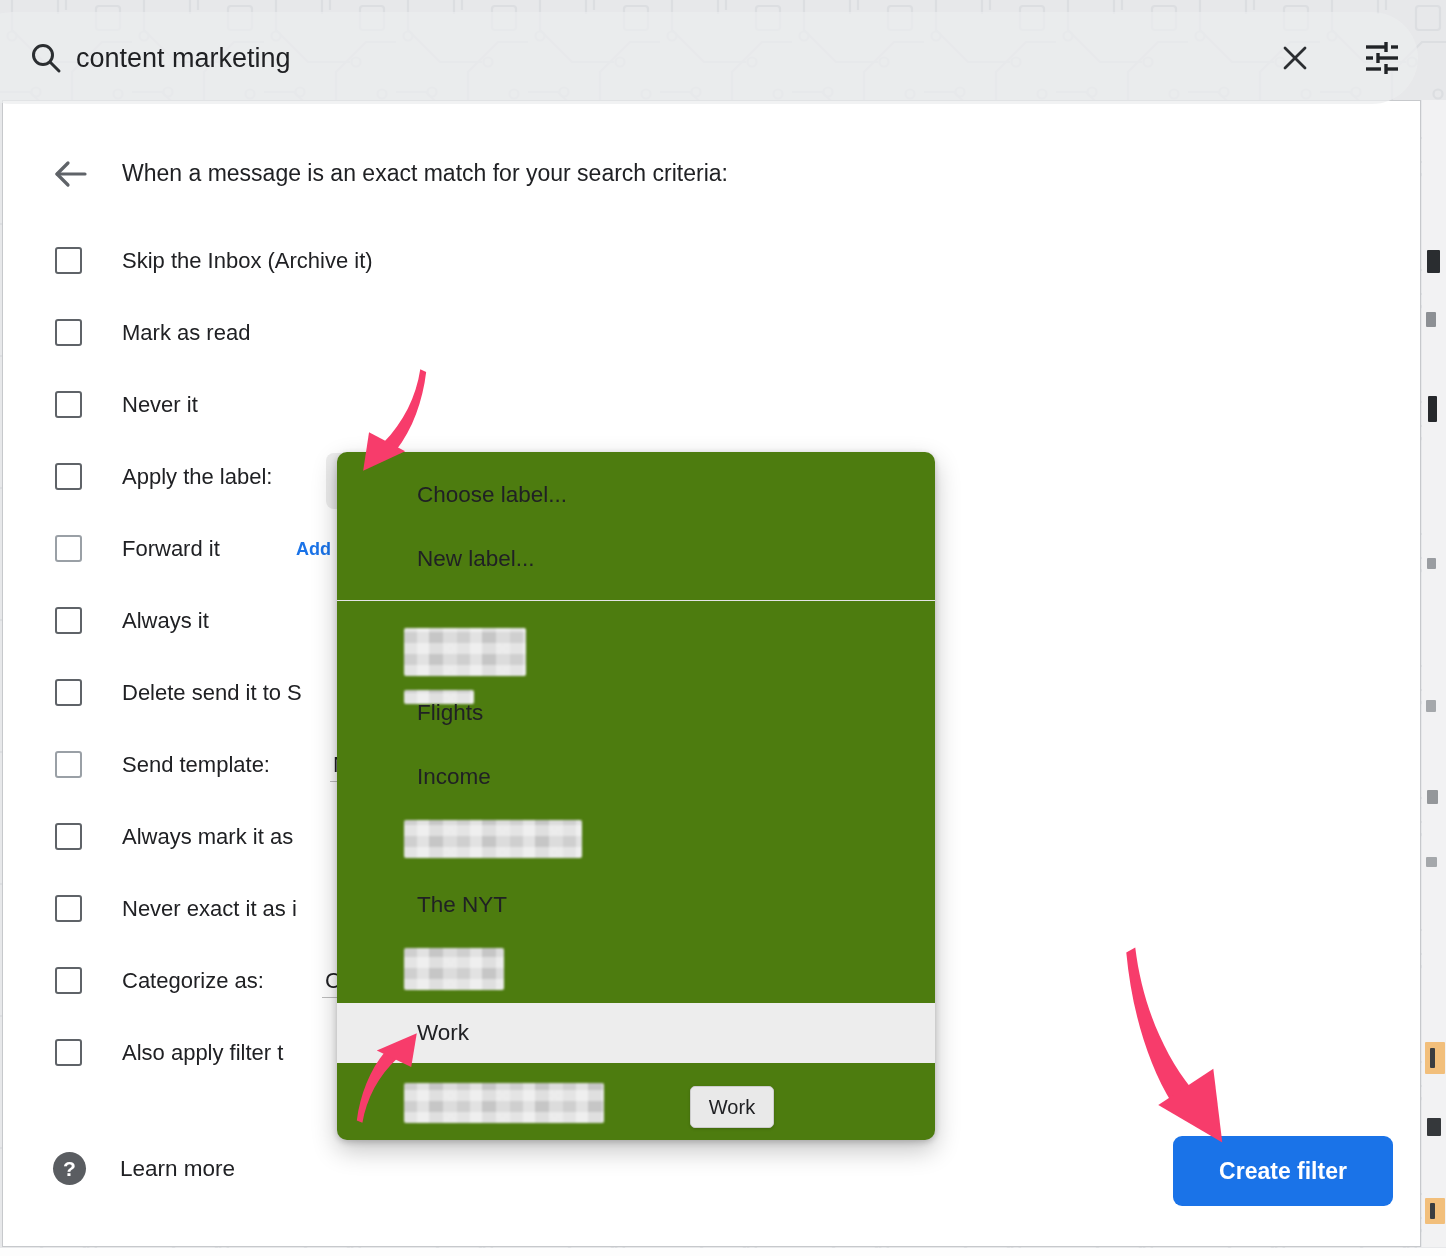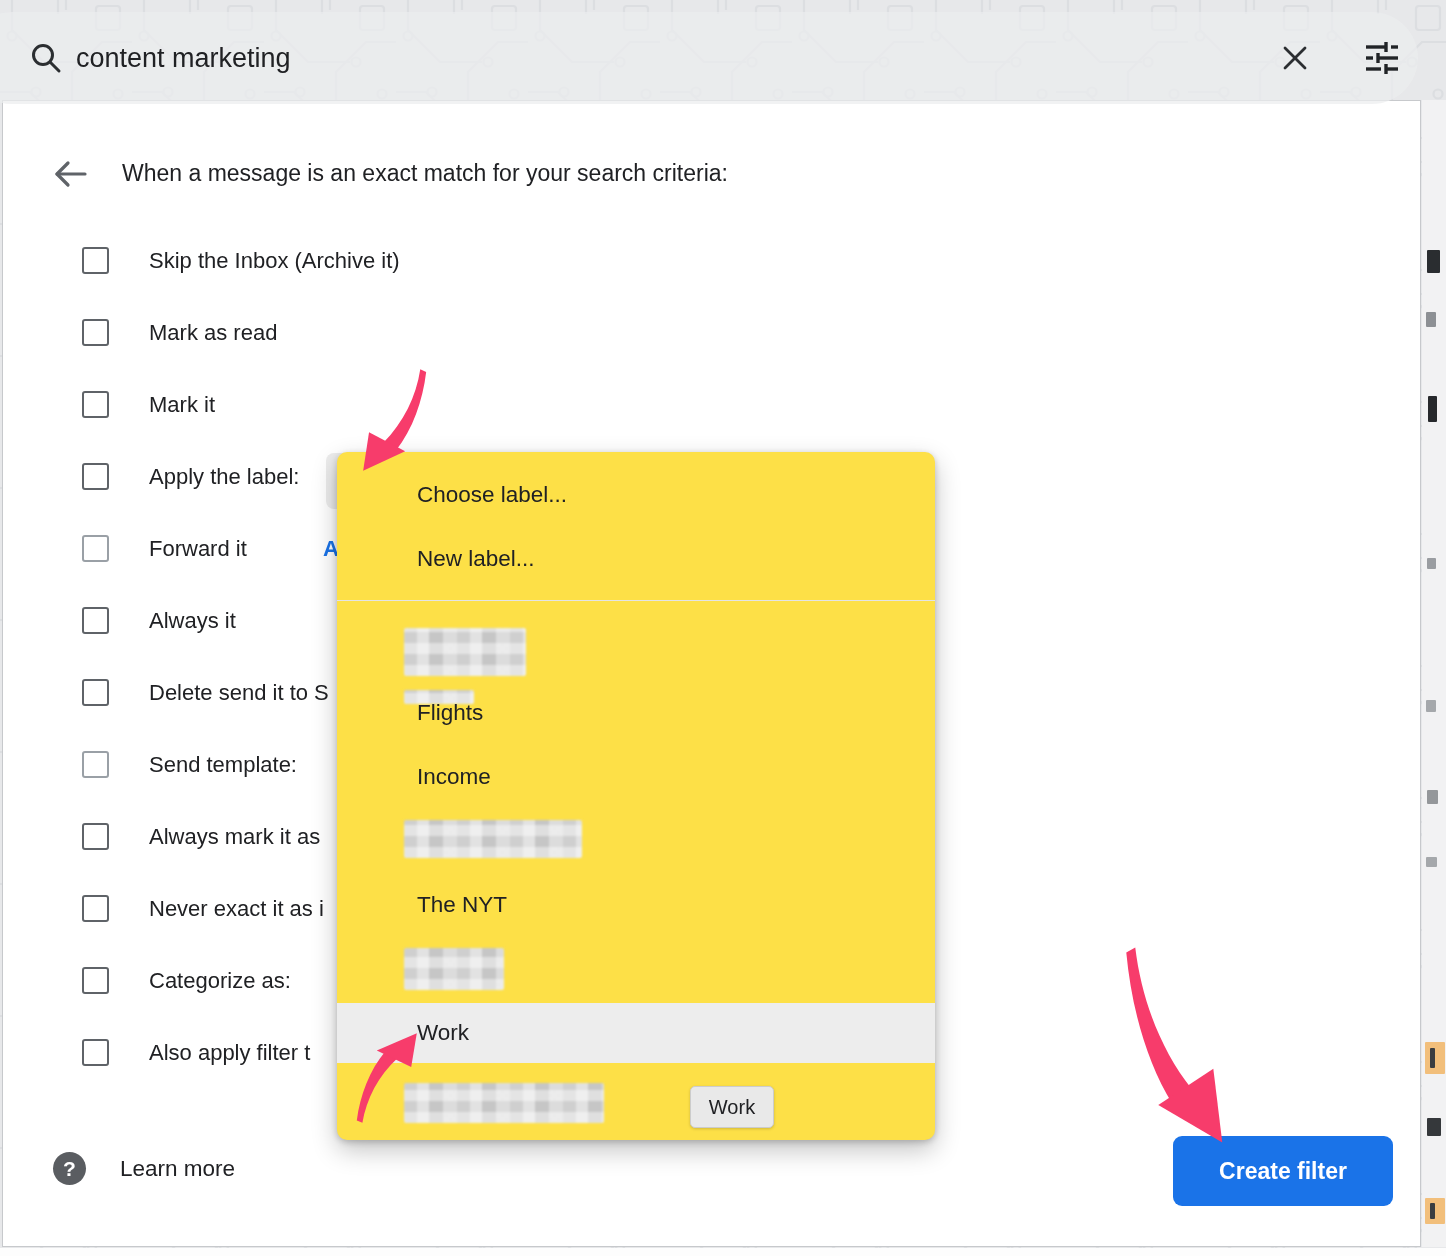"Skip the Inbox (Archive it)" .row { margin-left: 27px -> none }
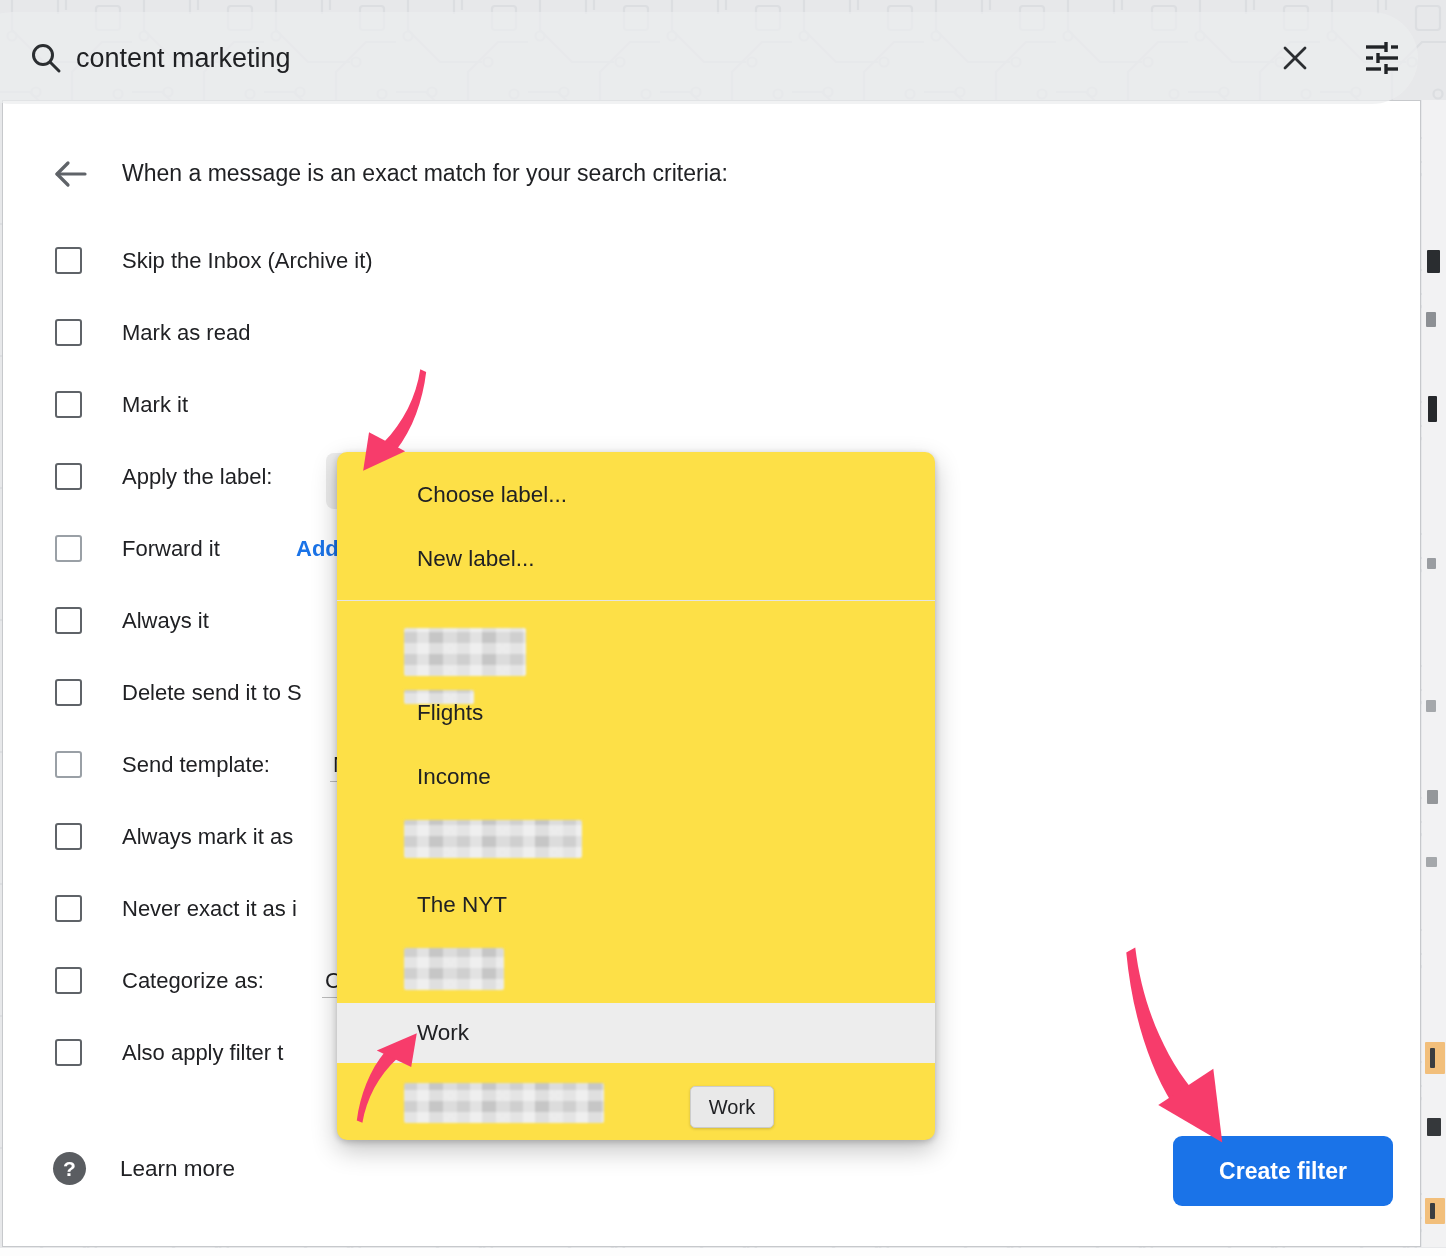"Mark it" div.lbl { text: Mark -> Never }
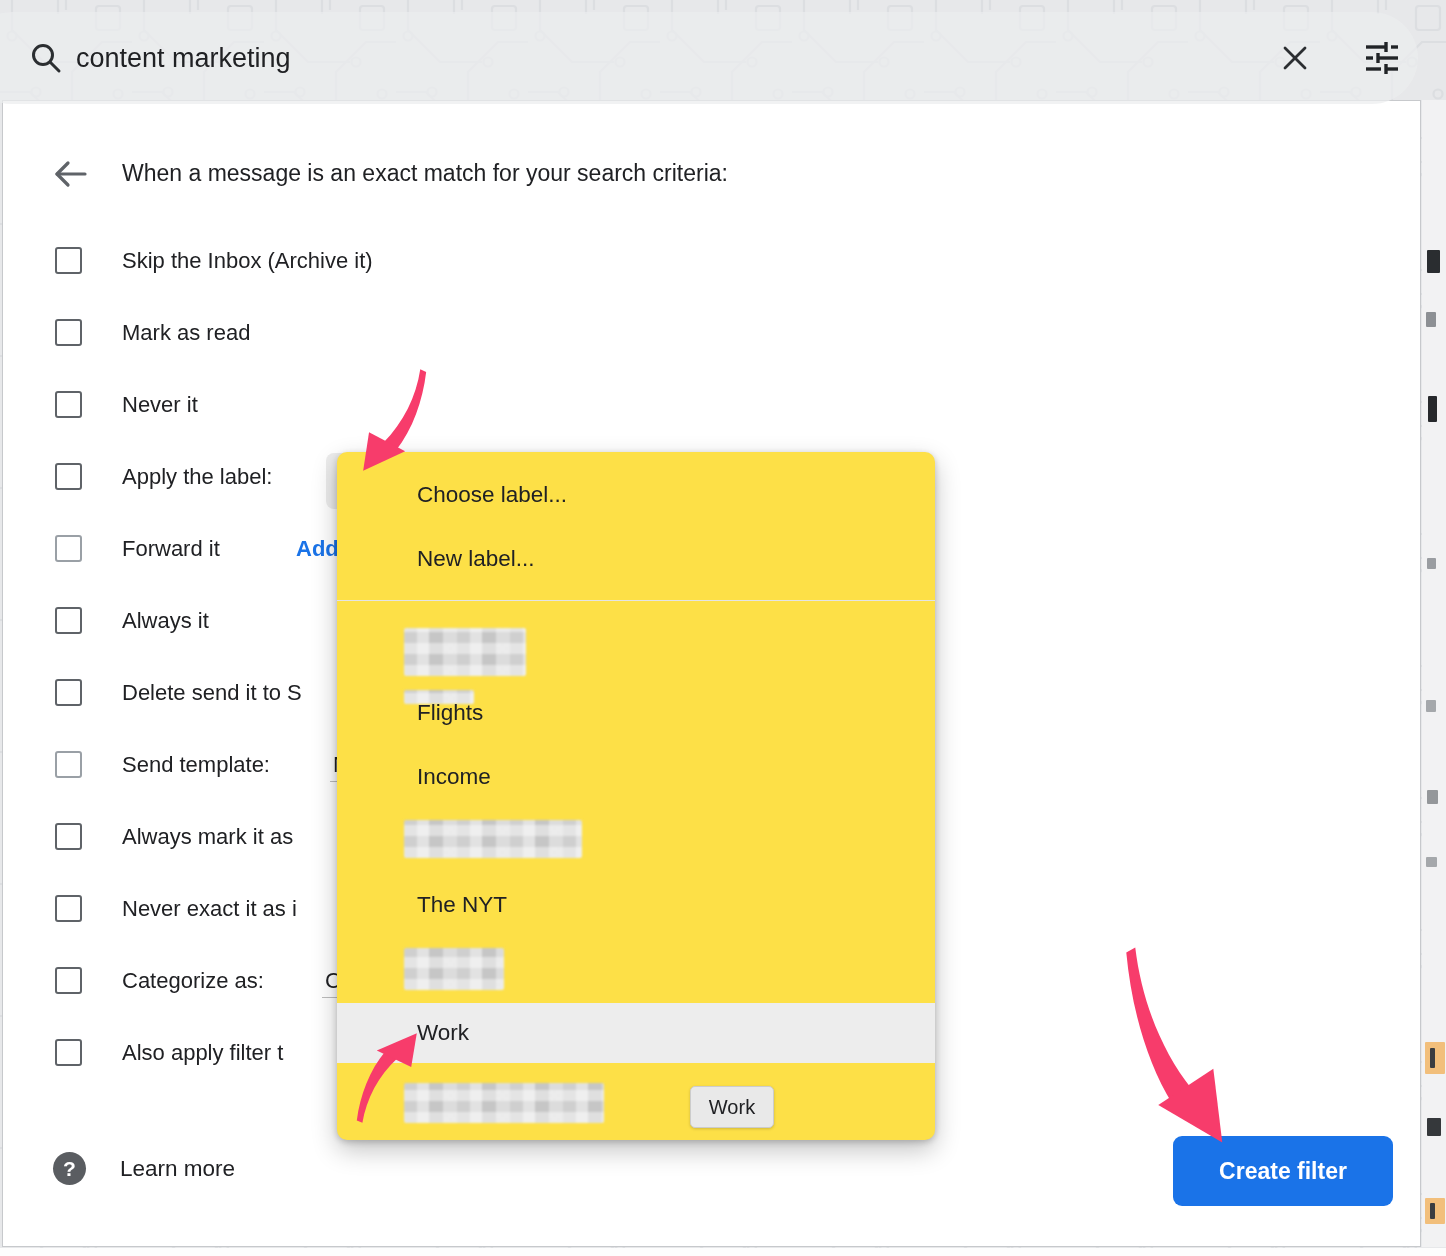"Choose label..." .dropdown { background: #fde047 -> #4d7c0f }
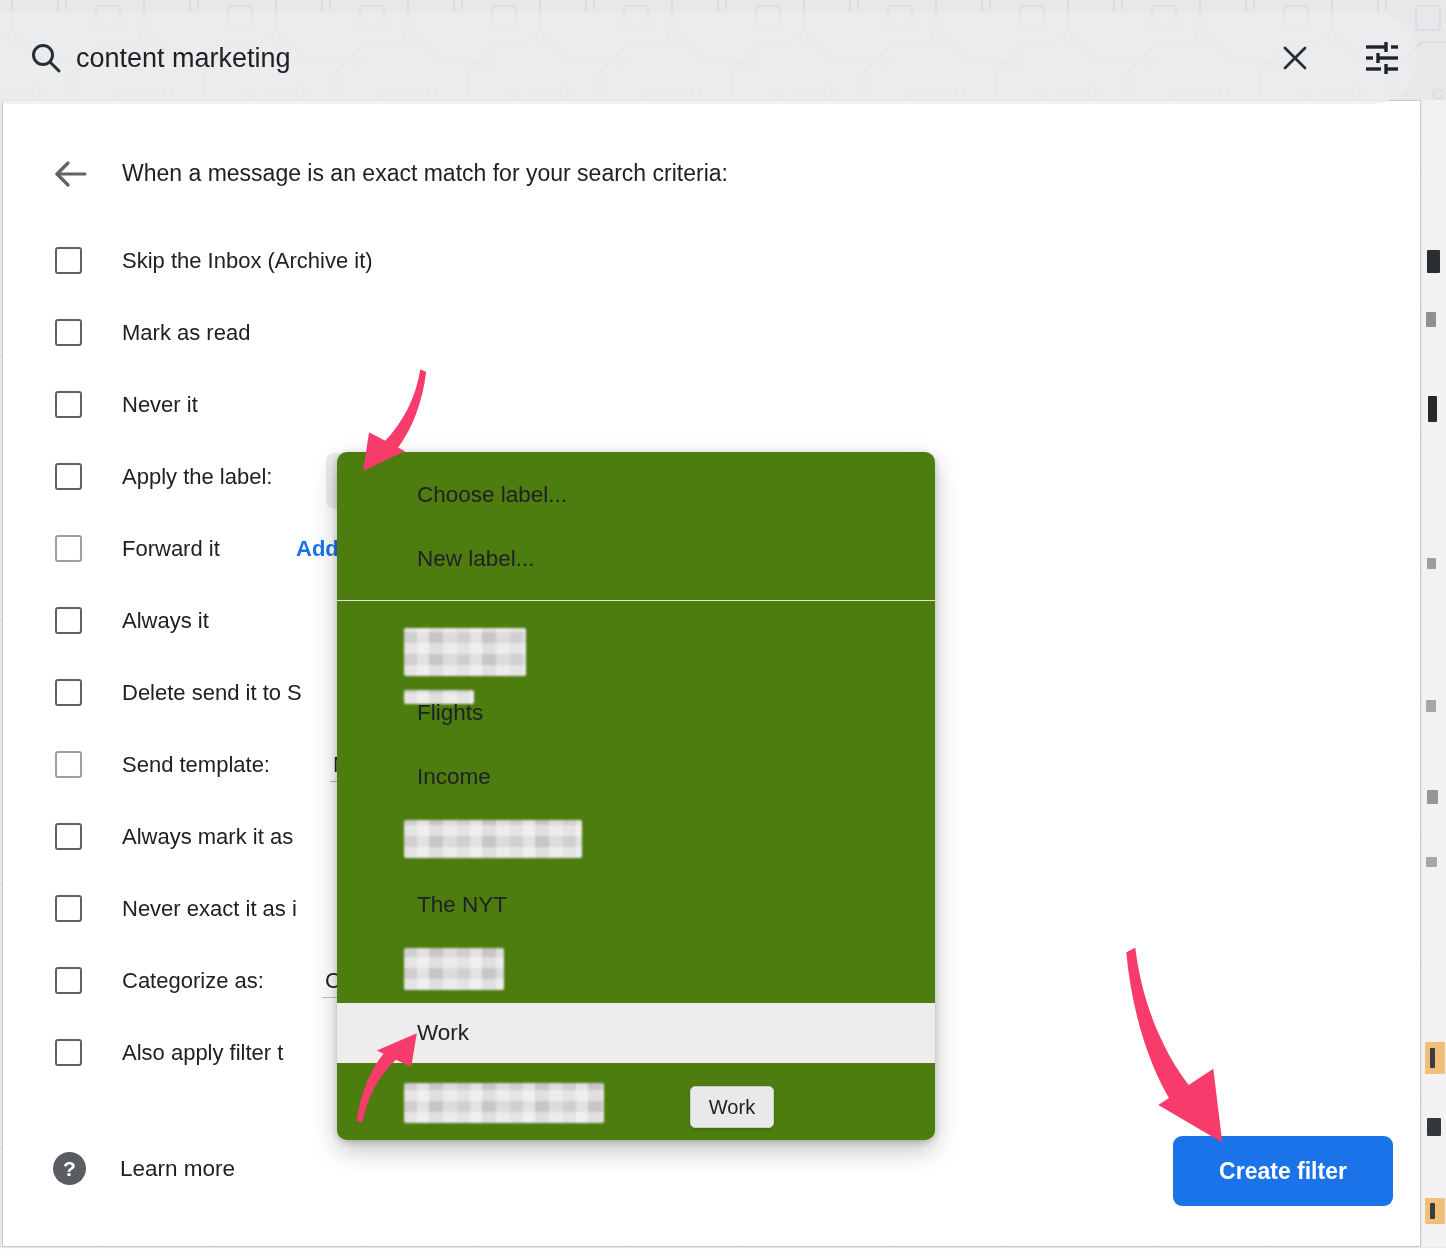"Add" .row-link { font-size: 22px -> 18px }
